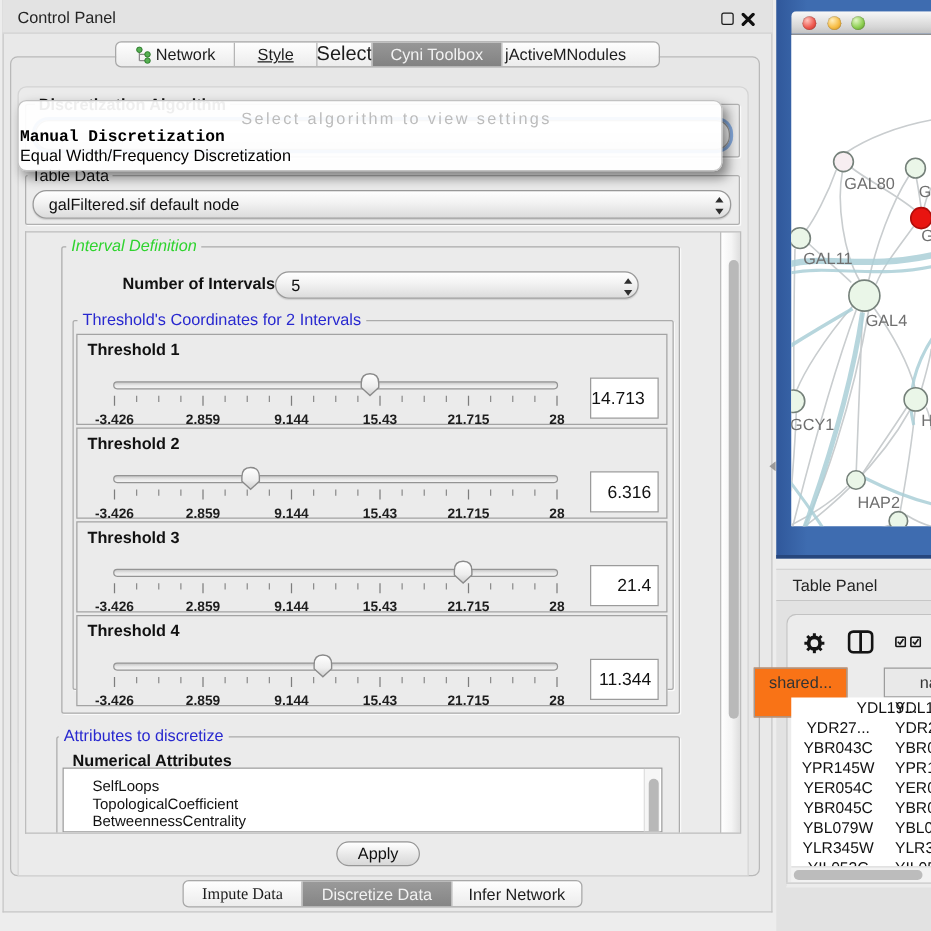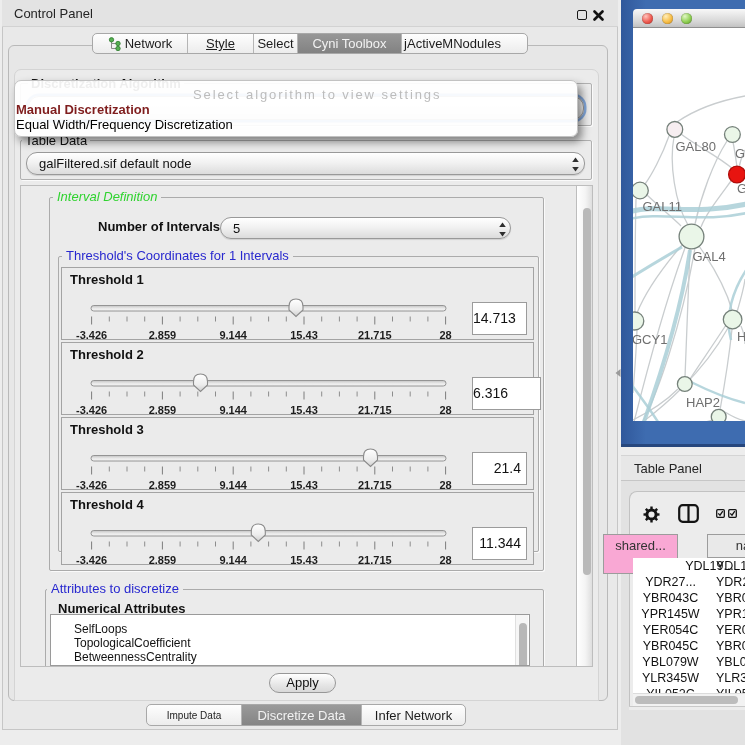"Select" div { font-size: 13px -> 16px }
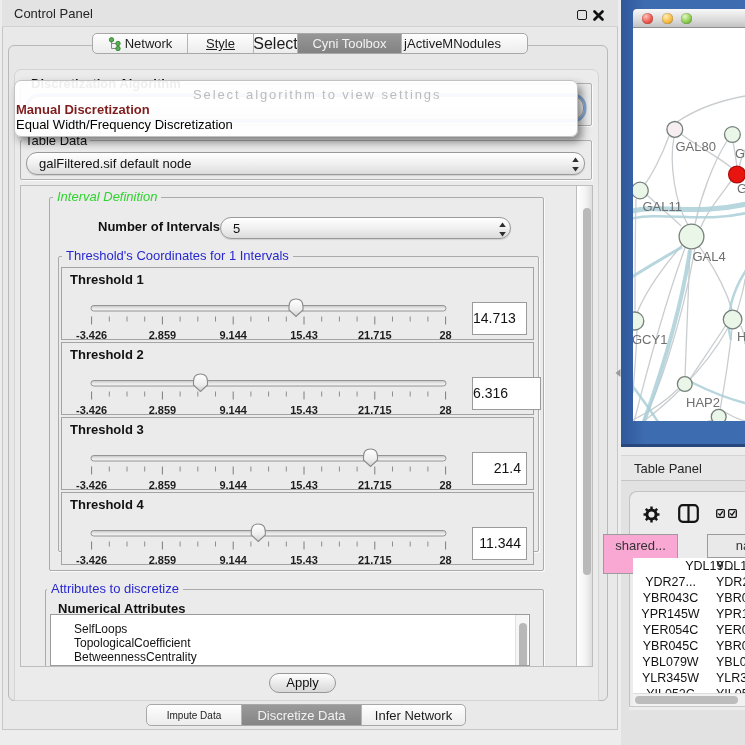"Manual Discretization" div.abs { color: #7f1d1d -> #000000; font-family: none -> Liberation Mono, monospace }
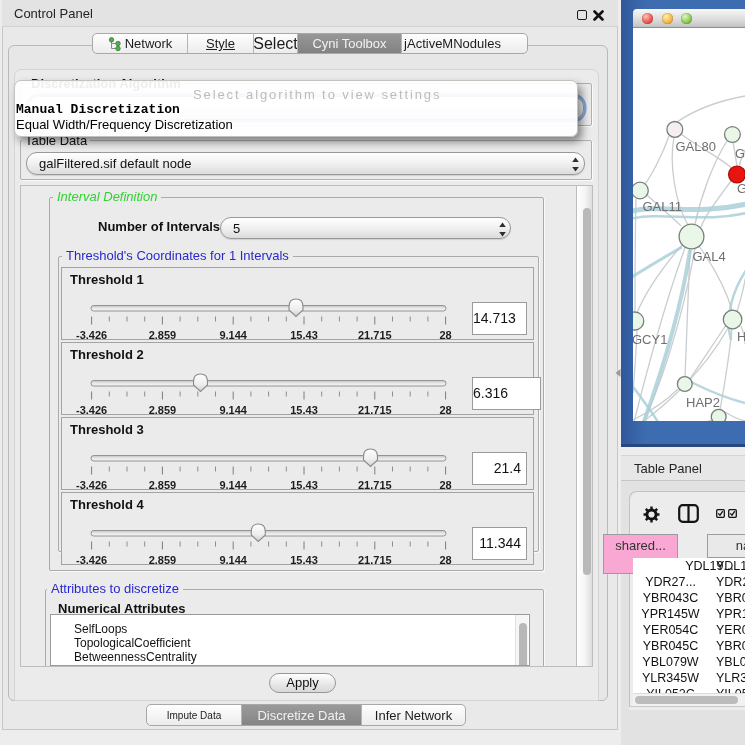"Threshold's Coordinates for 1 Intervals" div.gtitle { text: 1 -> 2 }
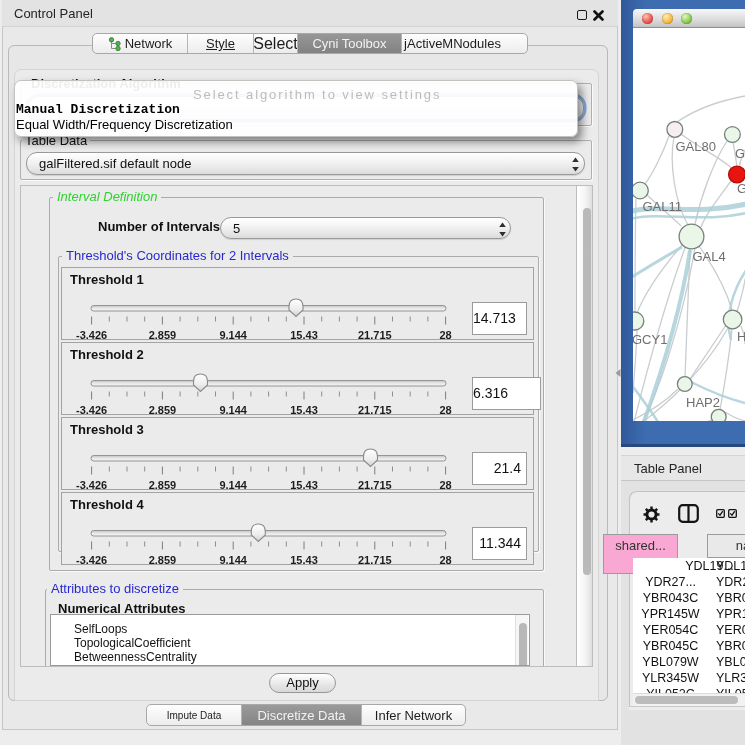"6.316" div.abs { text-align: none -> right; width: 69px -> 55px }
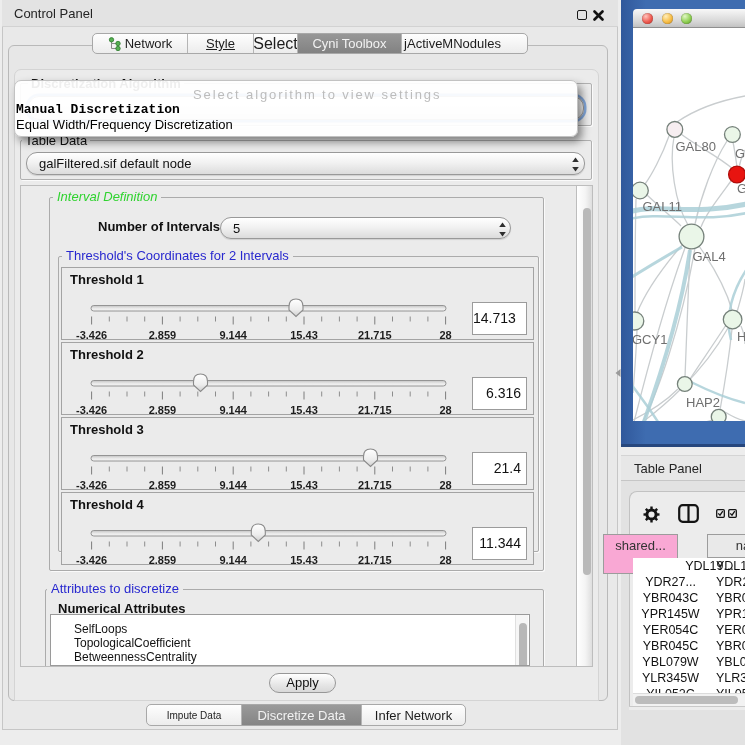"shared..." div.abs { background: #f9a8d4 -> #f97316 }
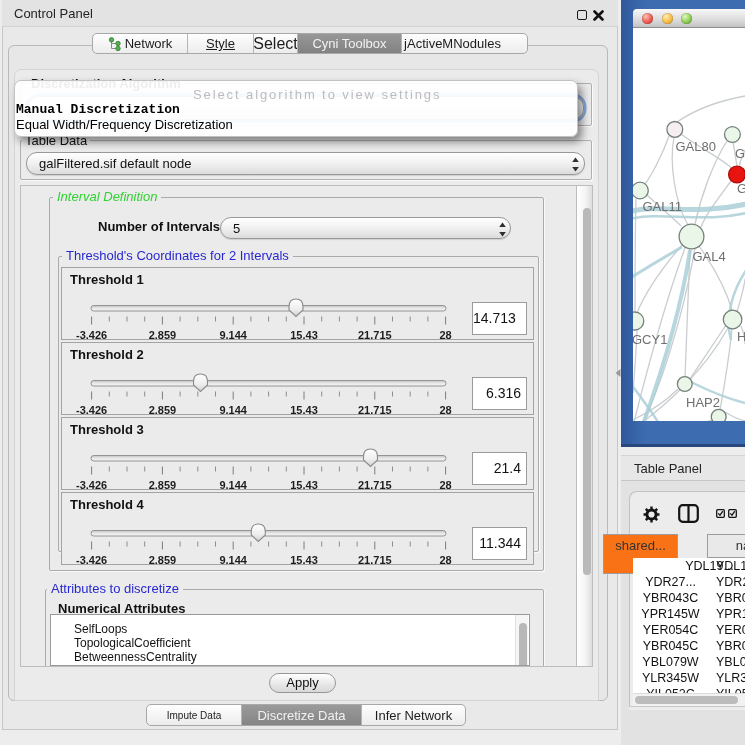"Impute Data" div { font-family: none -> Liberation Serif, serif; font-size: 10px -> 13px }
